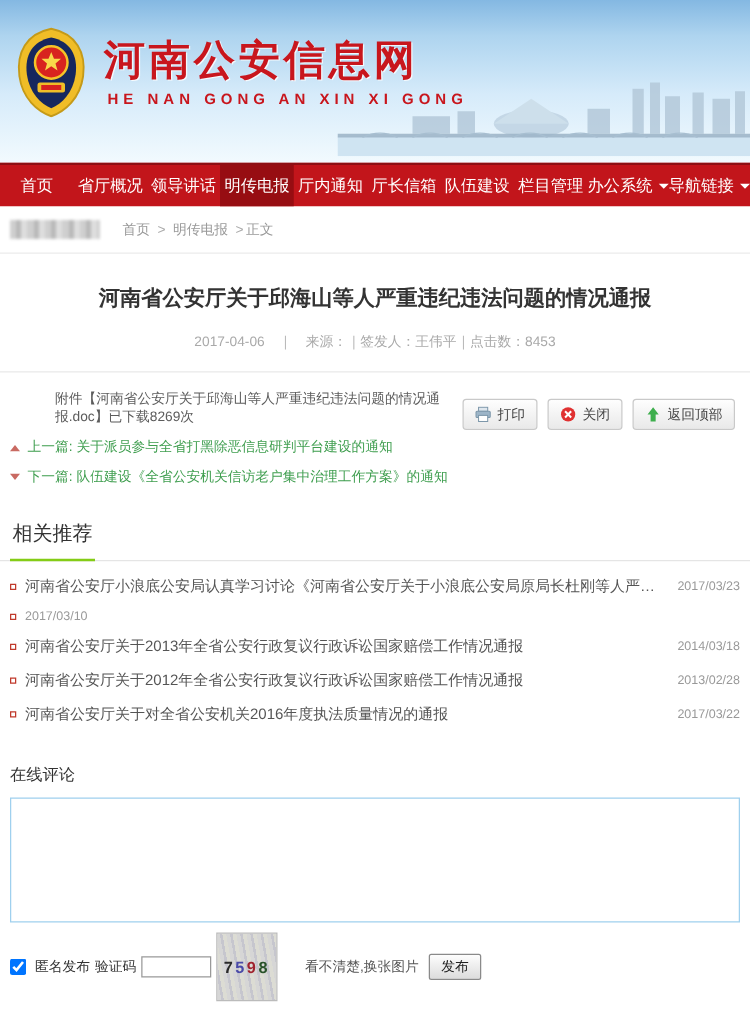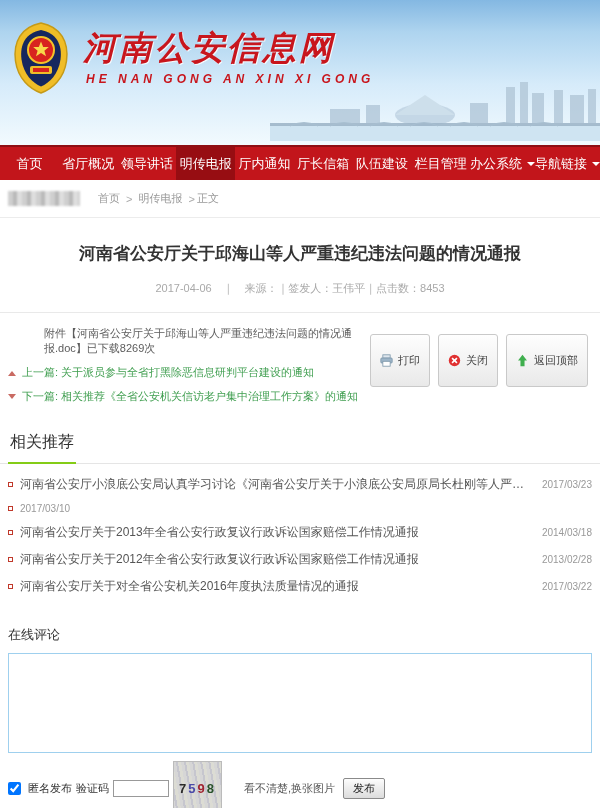"河南公安信息网" .header { font-style: italic -> none; height: 145px -> 130px }
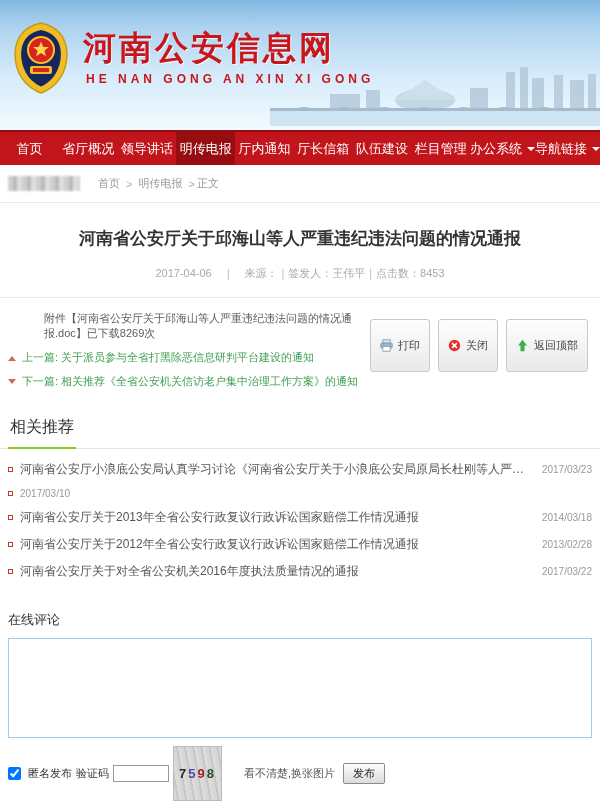"打印" .tool-btn { padding: 18px 9px -> 4px 9px }
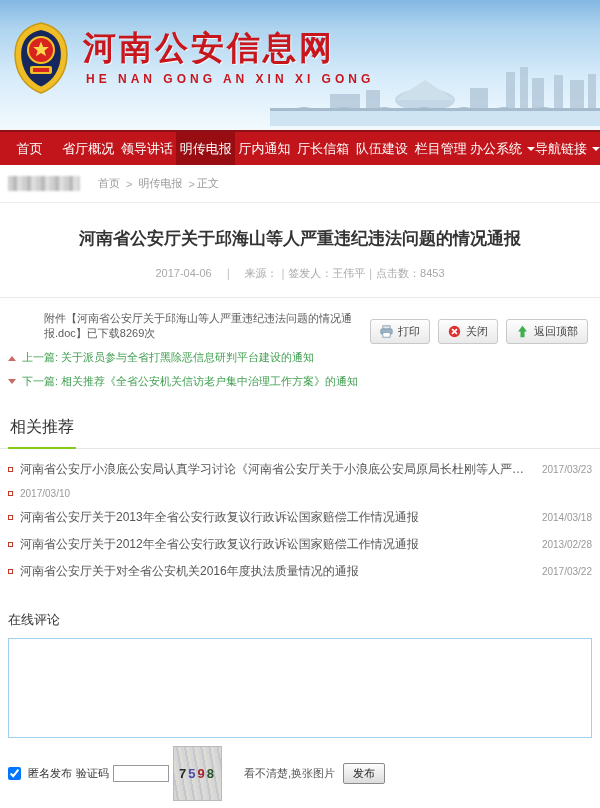"下一篇: 相关推荐《全省公安机关信访老户集中治理工作方案》的通知" span { text: 相关推荐 -> 队伍建设 }
